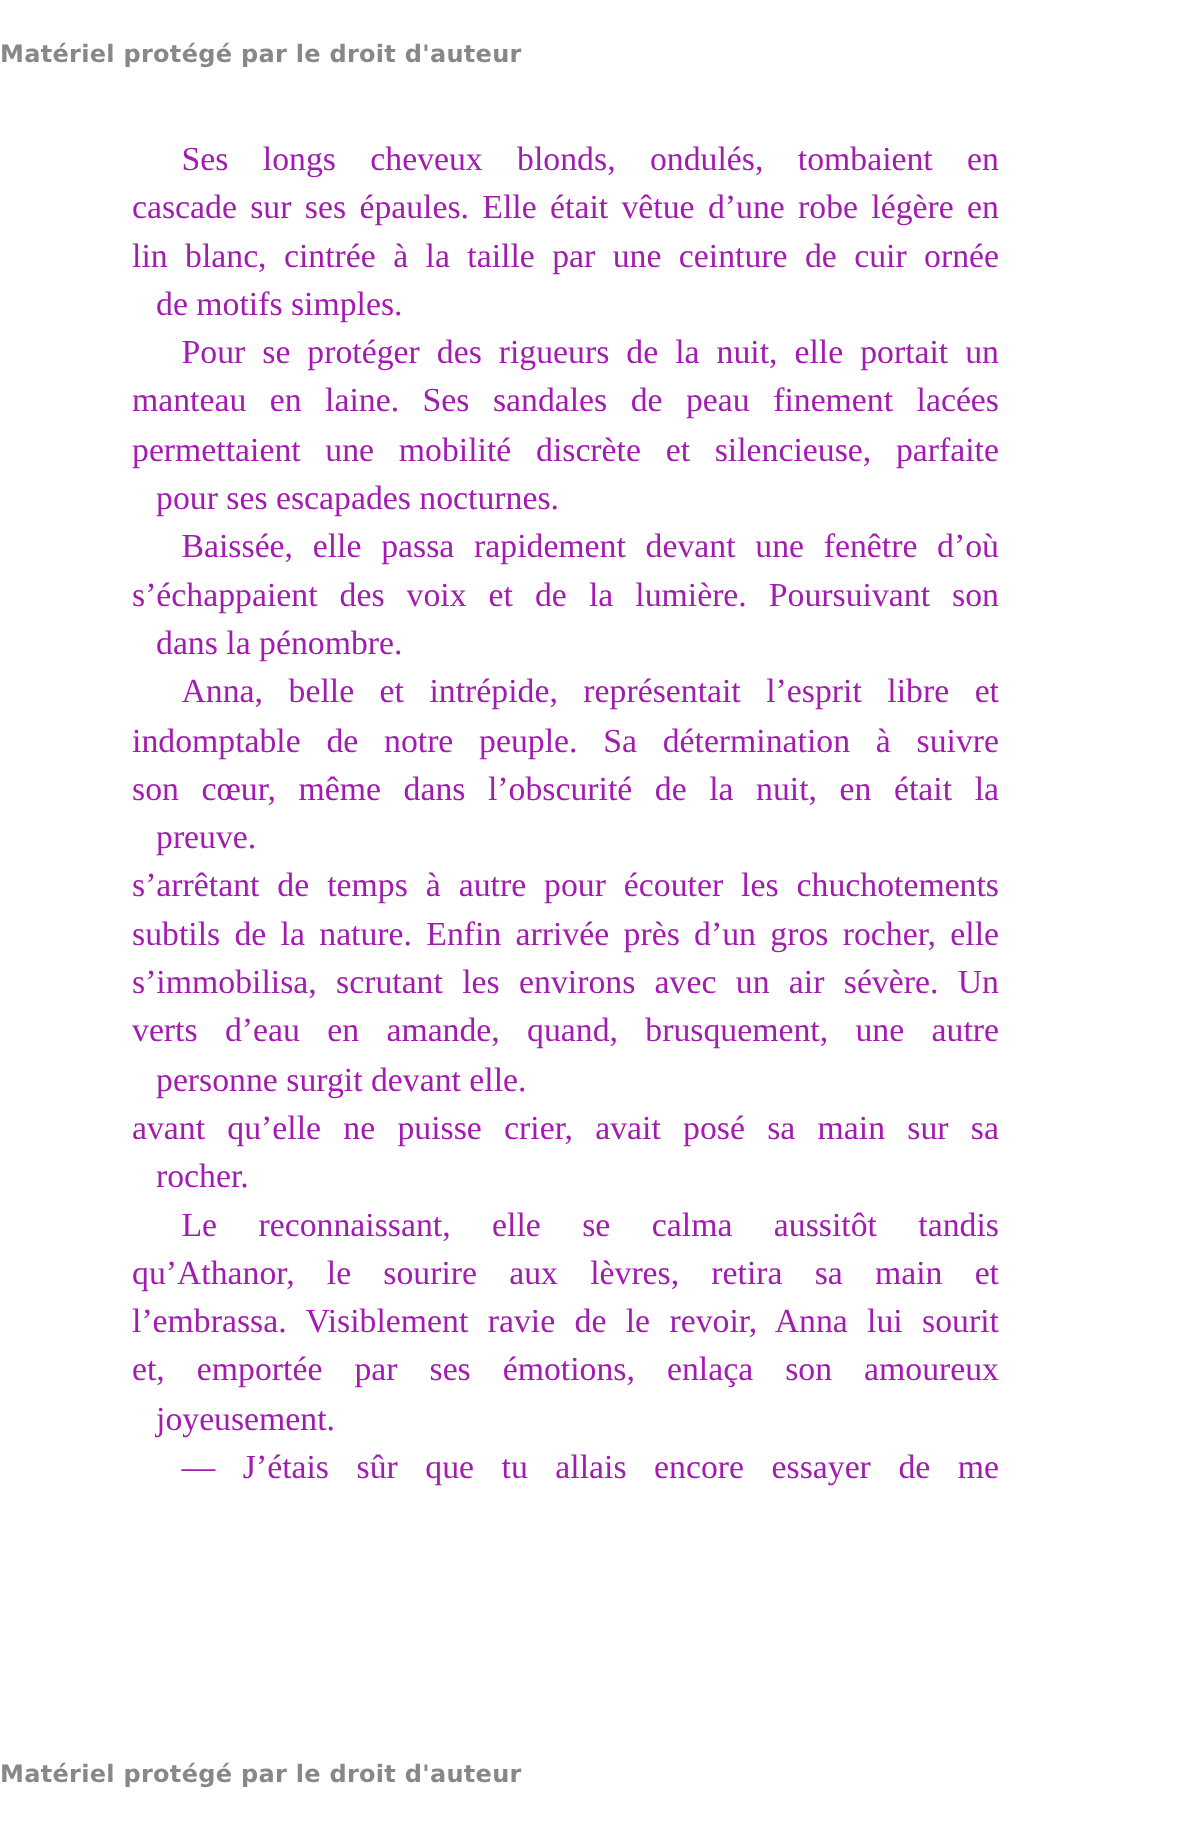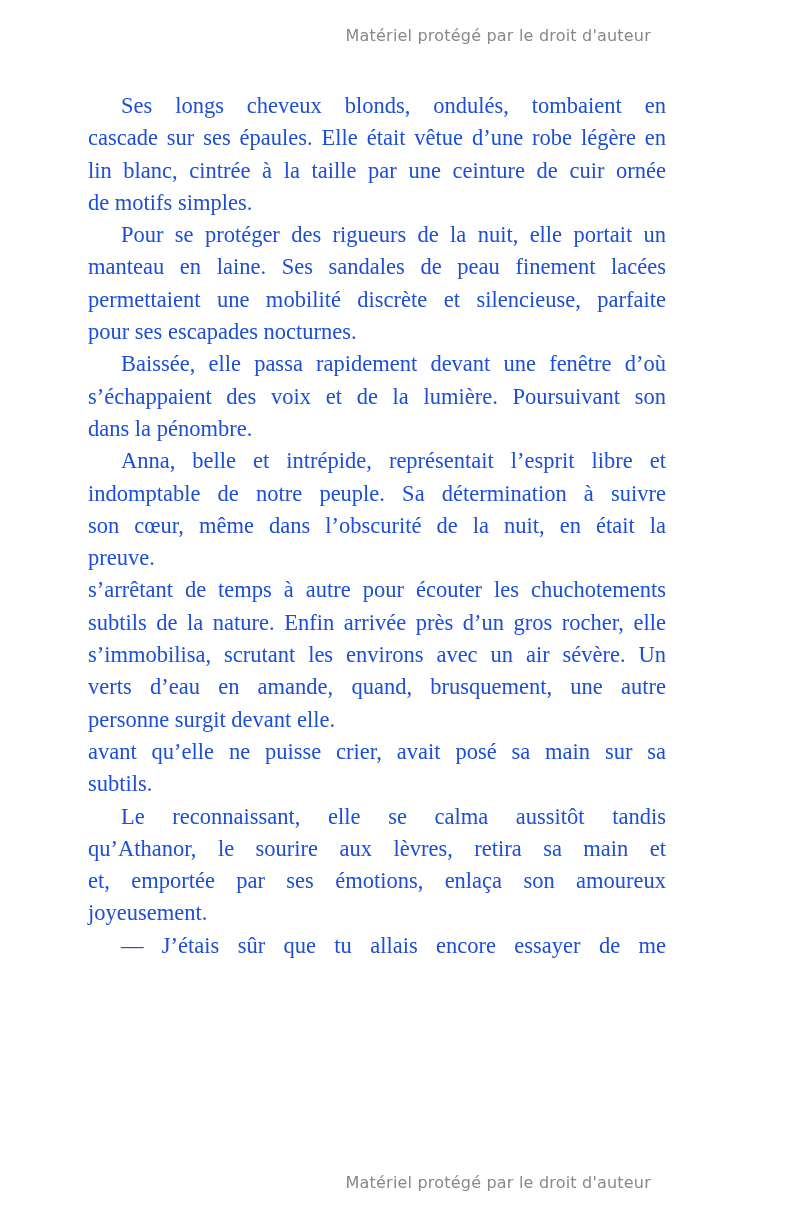"Matériel protégé par le droit" .copyright-notice { font-weight: none -> bold; text-align: right -> left }
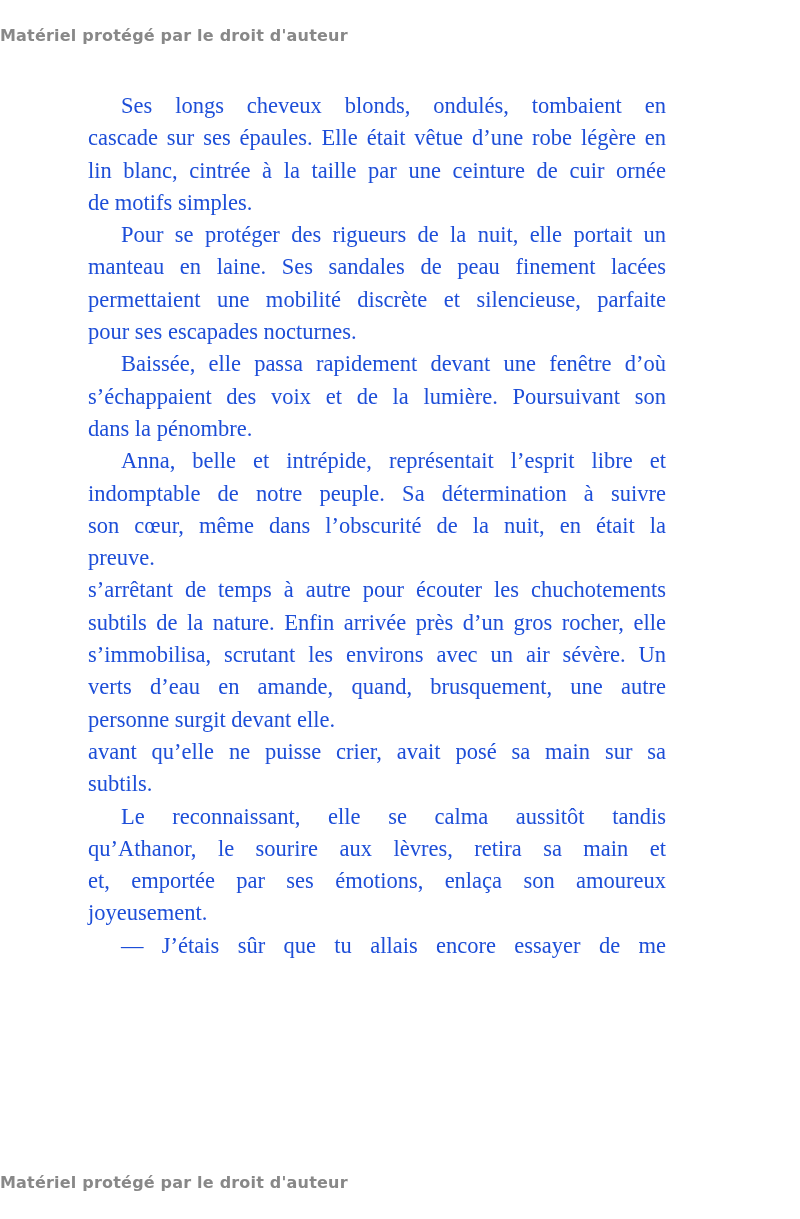"Ses longs cheveux blonds, ondulés," .body-text { color: #1d4ed8 -> #a21caf }
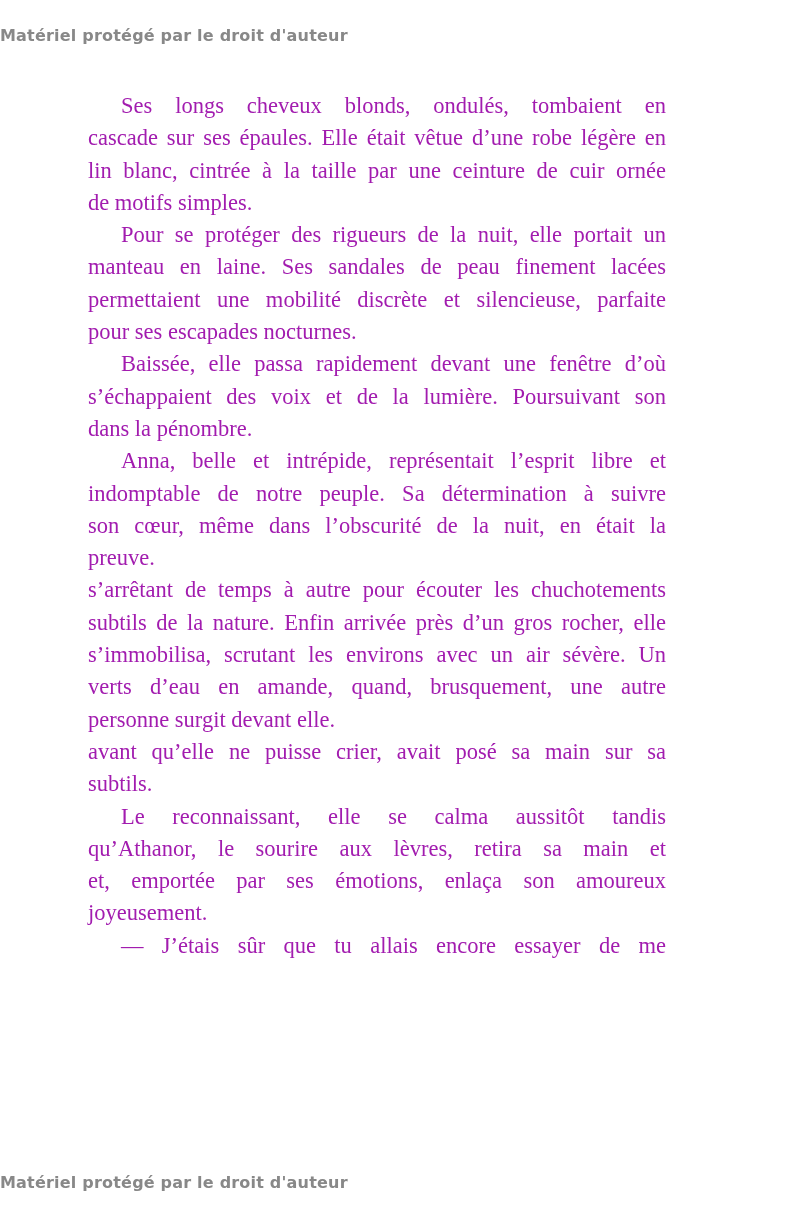"de motifs simples." .line.no-stretch { margin-left: none -> 16px }
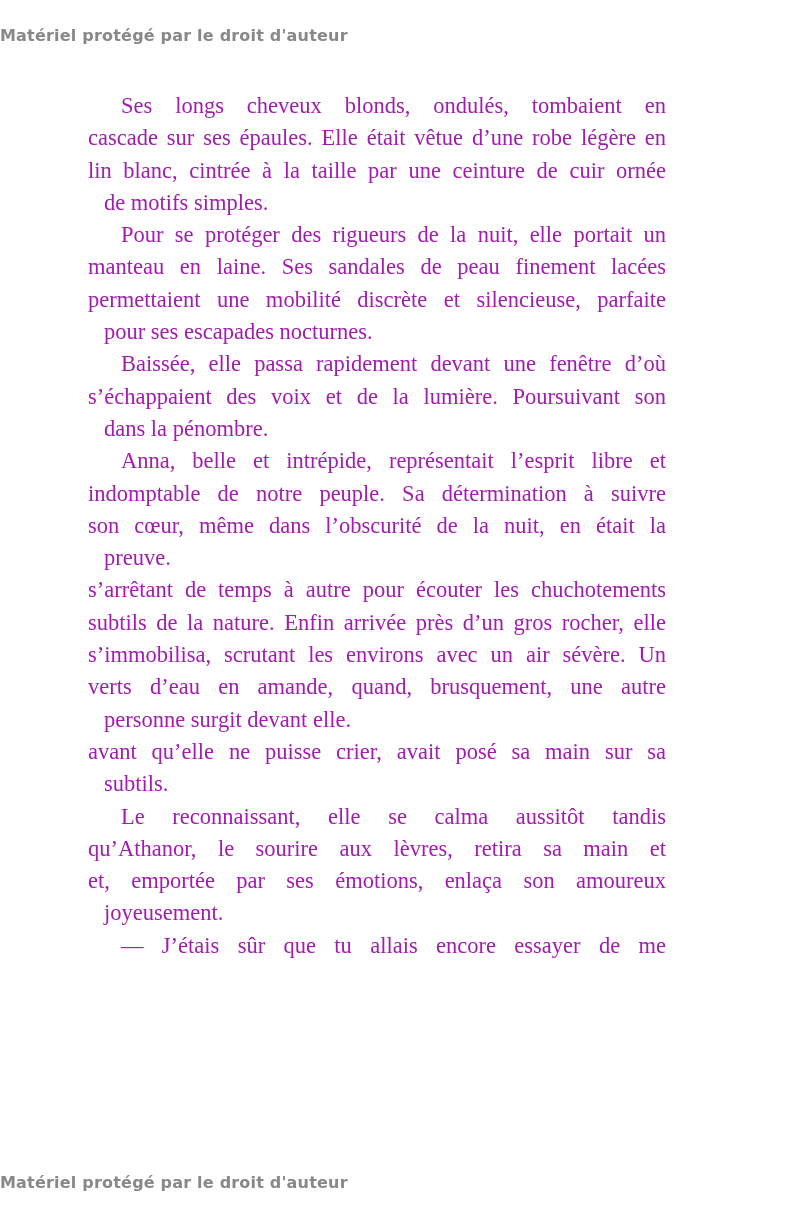"subtils." div.line { text: subtils -> rocher }
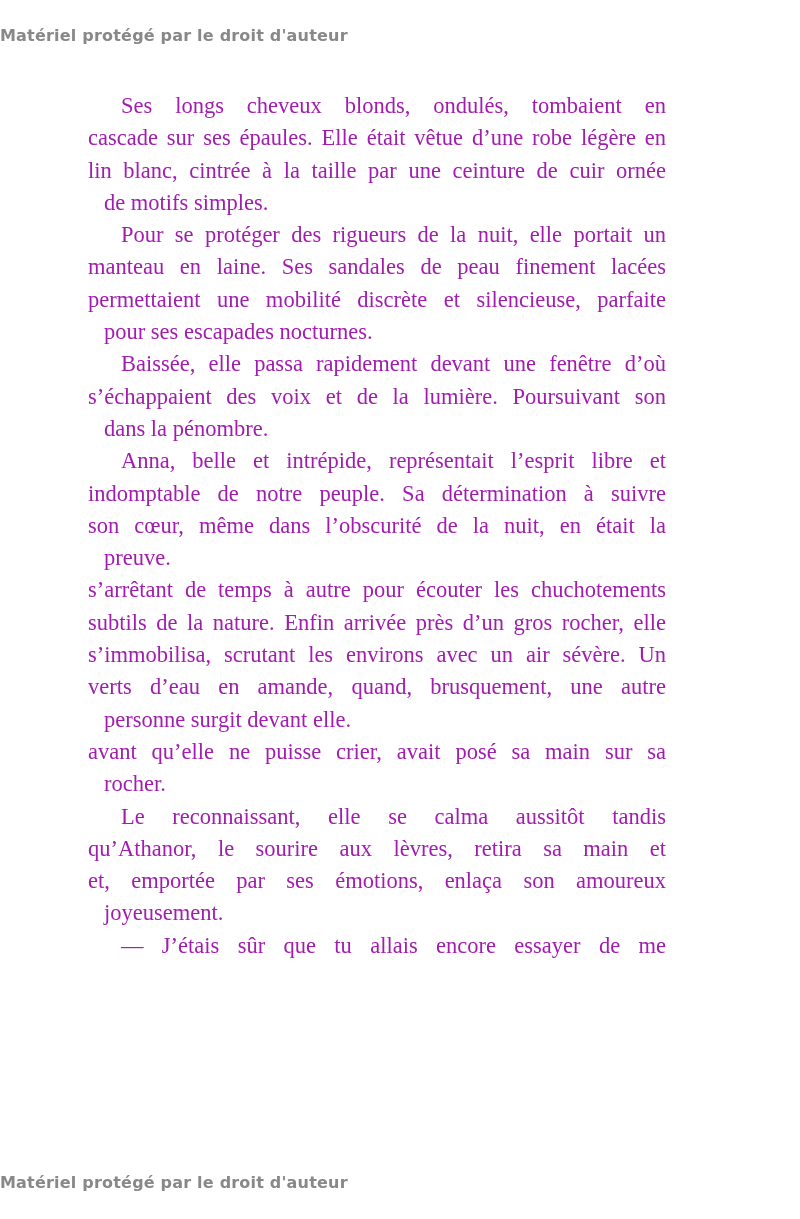"l’embrassa. Visiblement ravie de le" div.line { html: none -> <div>l’embrassa. Visiblement ravie de le revoir, Anna lui sourit</div> }
